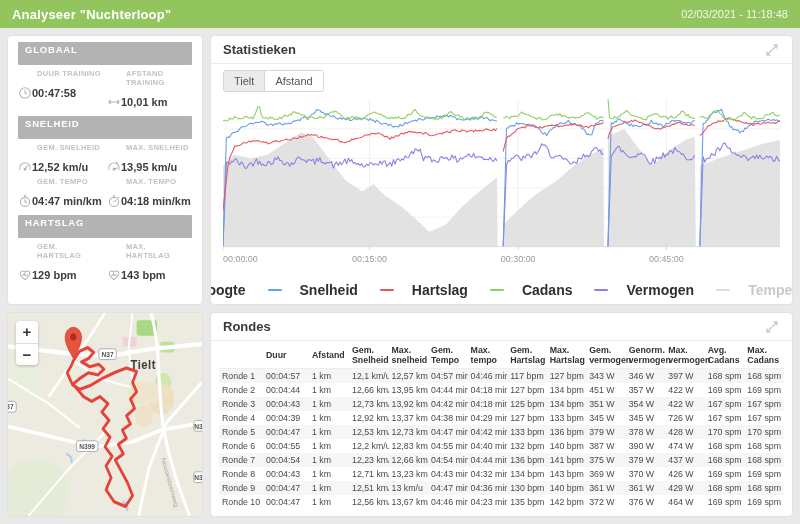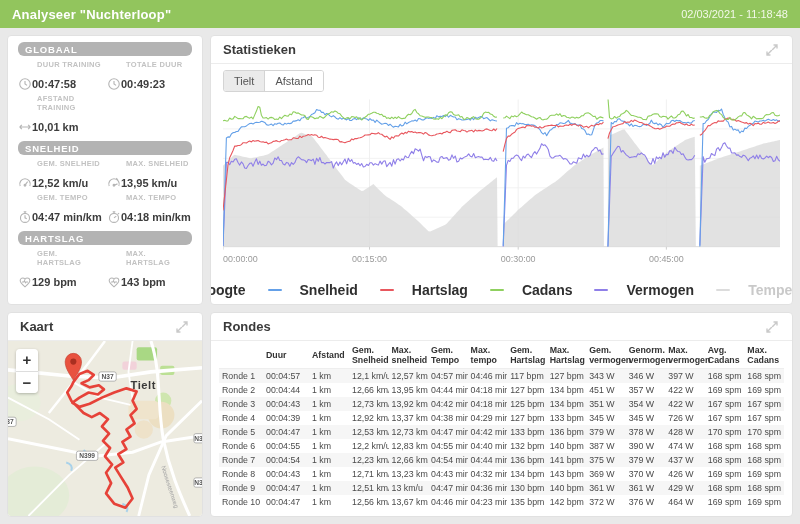"GLOBAAL" .d-banner { border-radius: 6px -> 1px; height: 14px -> 23px }
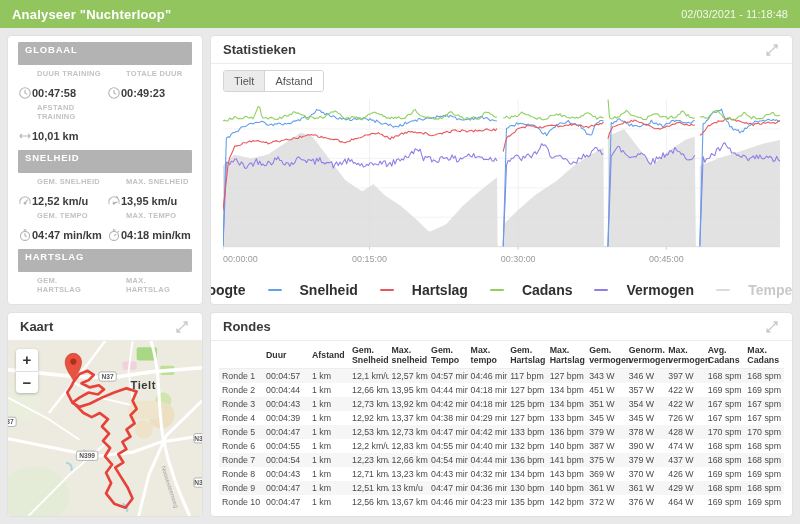"TOTALE DUUR" div.d-stat { html: <div> <div>TOTALE DUUR</div> <div> <span> <svg> <circle></circle> <path></path> </svg> </span> <span>00:49:23</span> </div> </div> -> none }
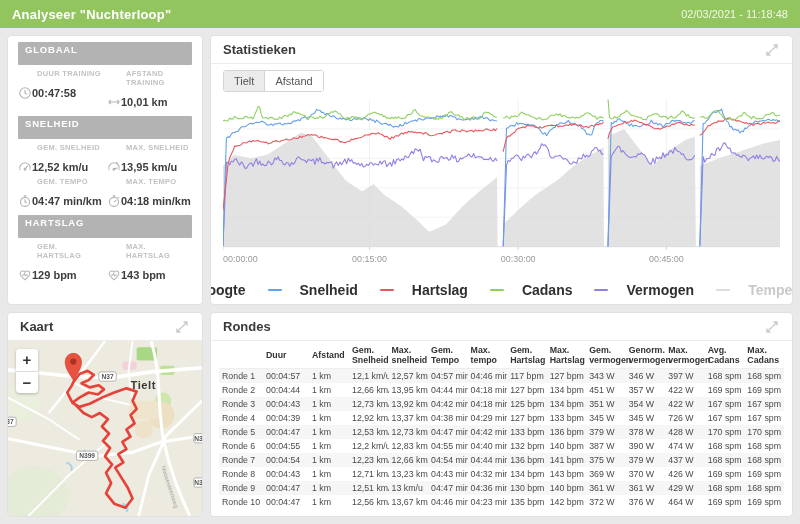"Kaart" div.panel-header { html: <div> <span>Kaart</span> <span> <svg> <path></path> </svg> </span> </div> -> none }
